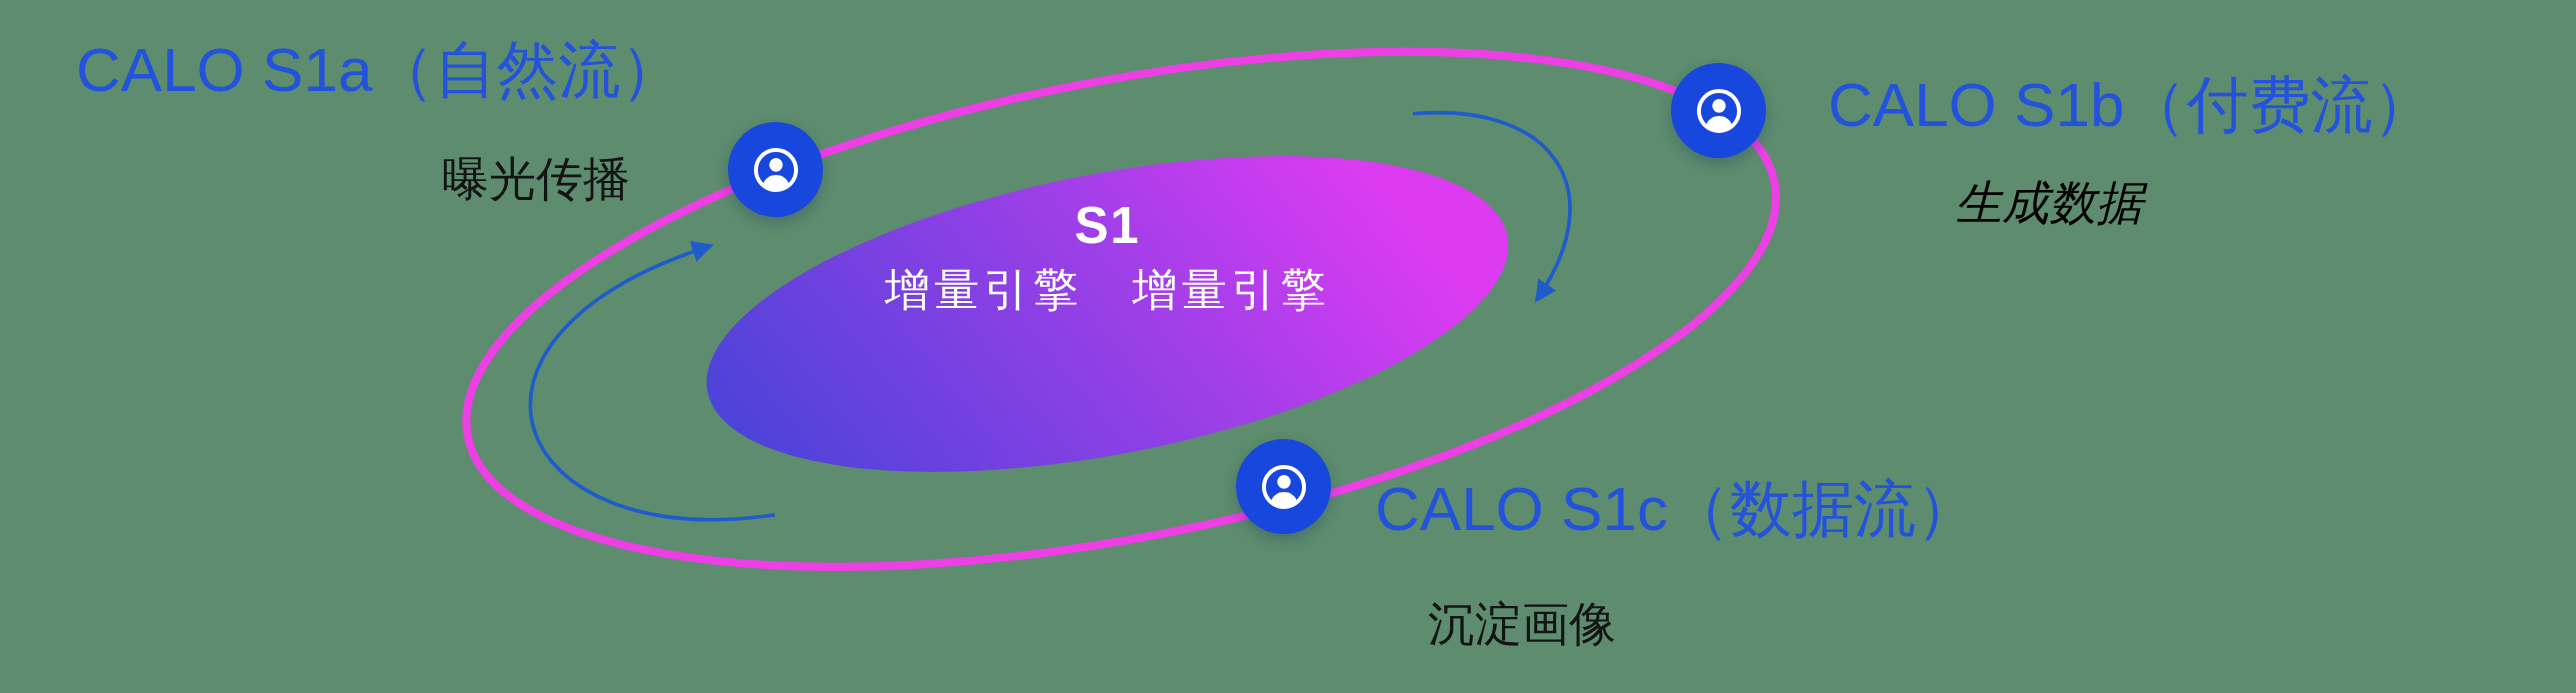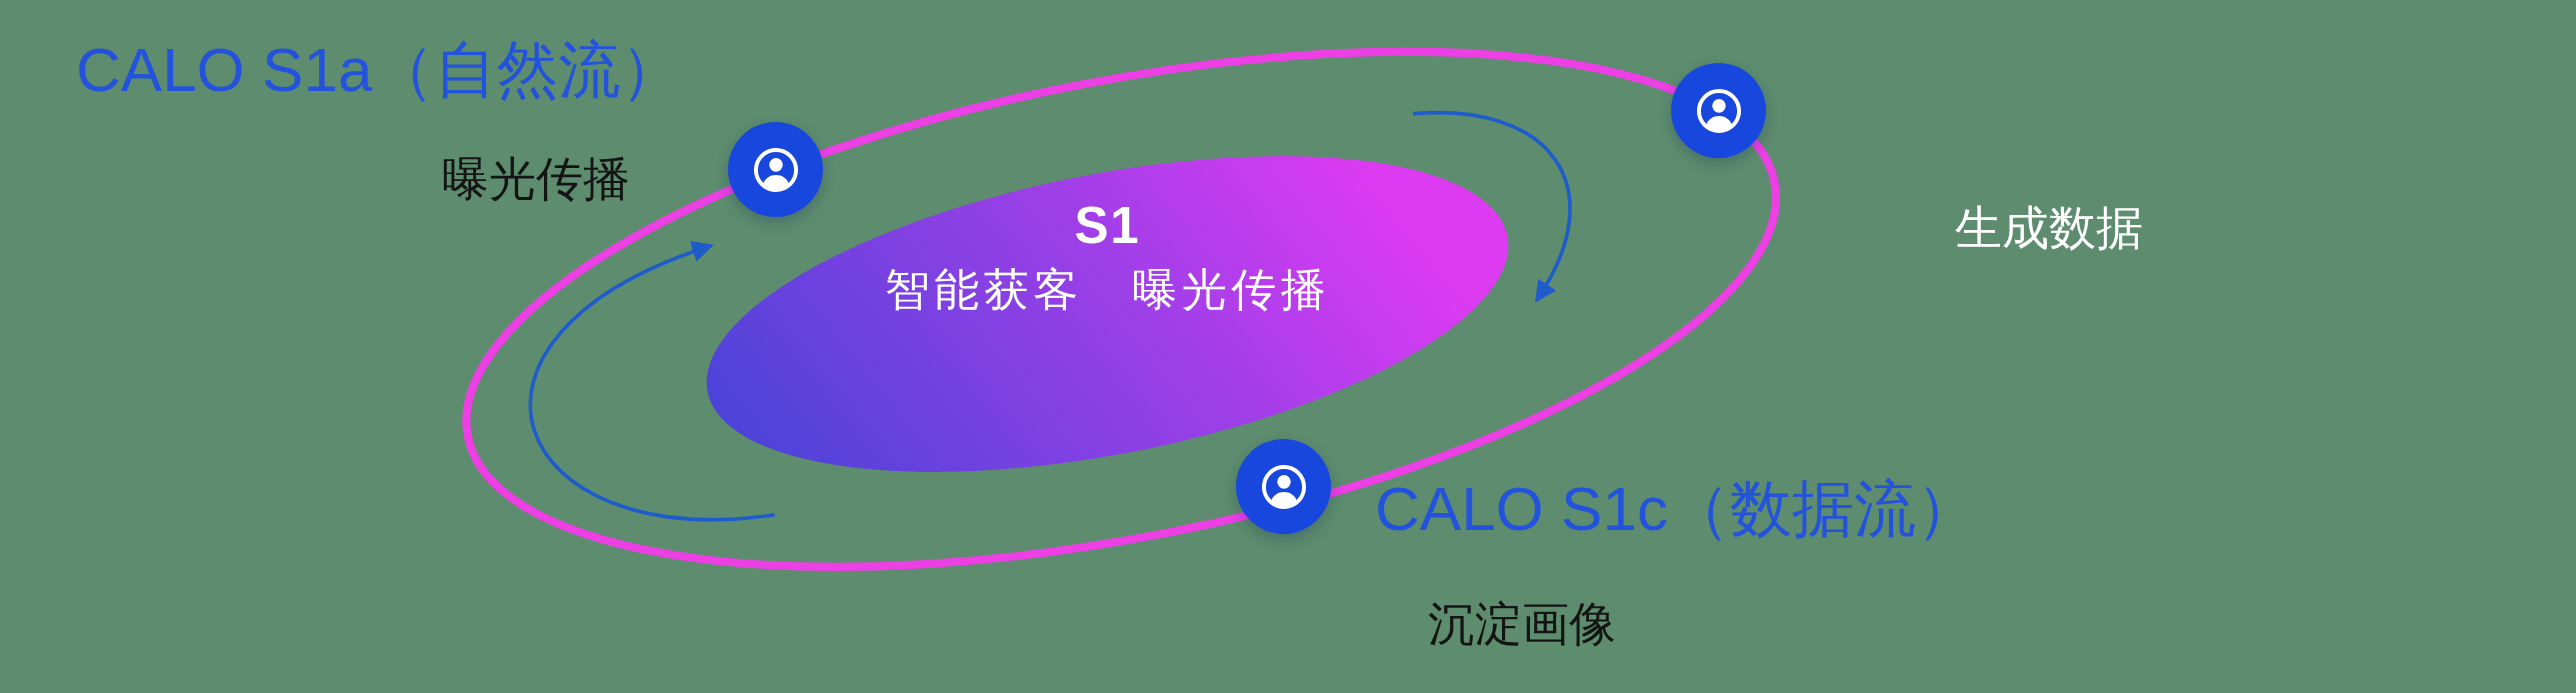"CALO S1b（付费流）" div.label-title { html: none -> <div>CALO S1b（付费流）</div> }
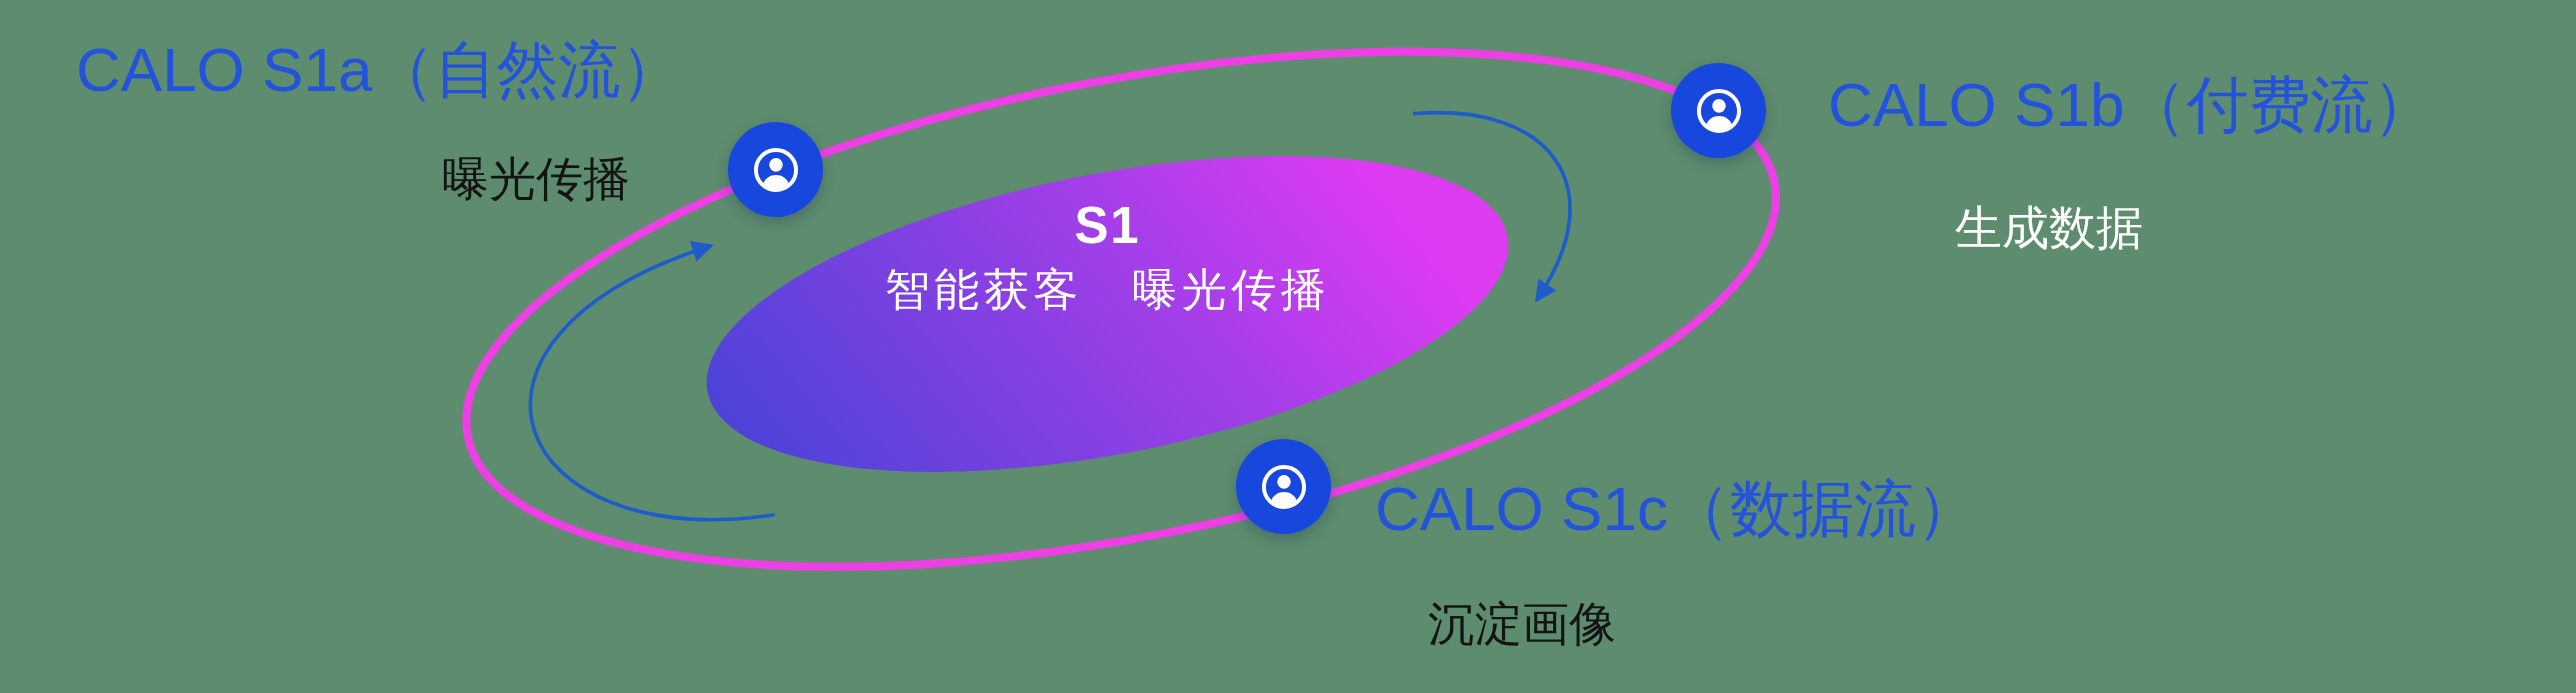"生成数据" div.label-sub { color: #ffffff -> #000000; font-style: none -> italic; top: 202px -> 177px }
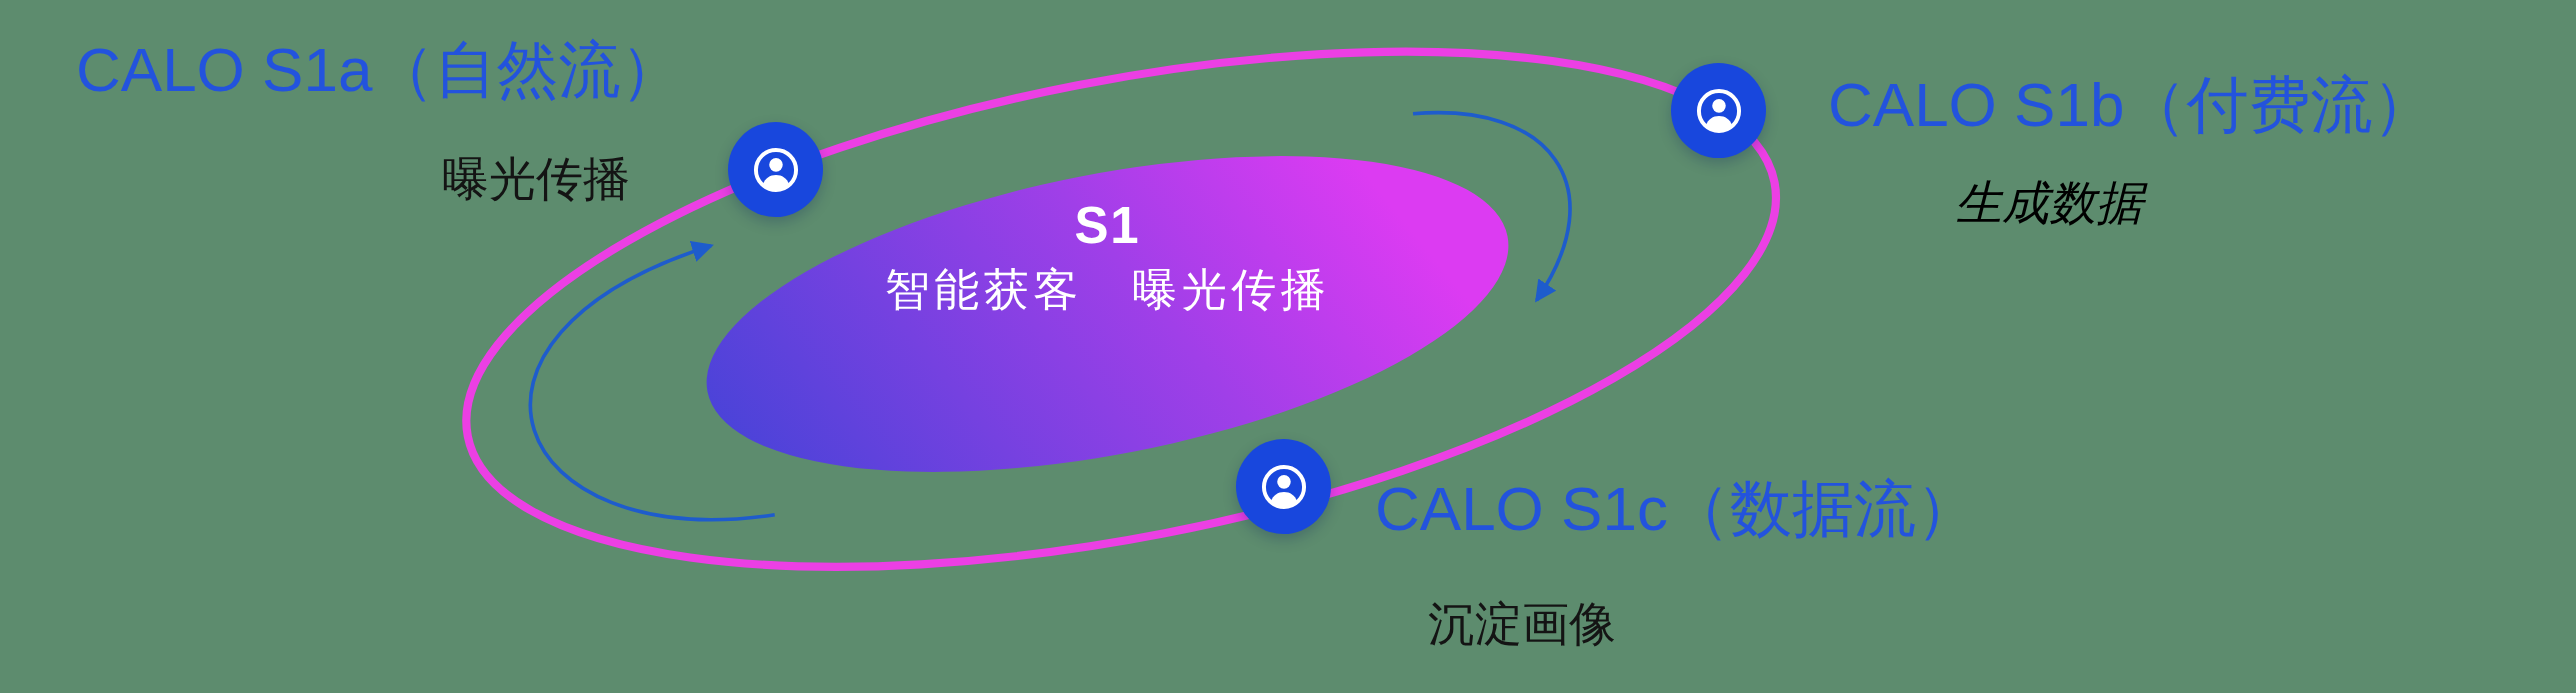"智能获客 曝光传播" div.core-subtitle { text: 智能获客　曝光传播 -> 增量引擎　增量引擎 }
